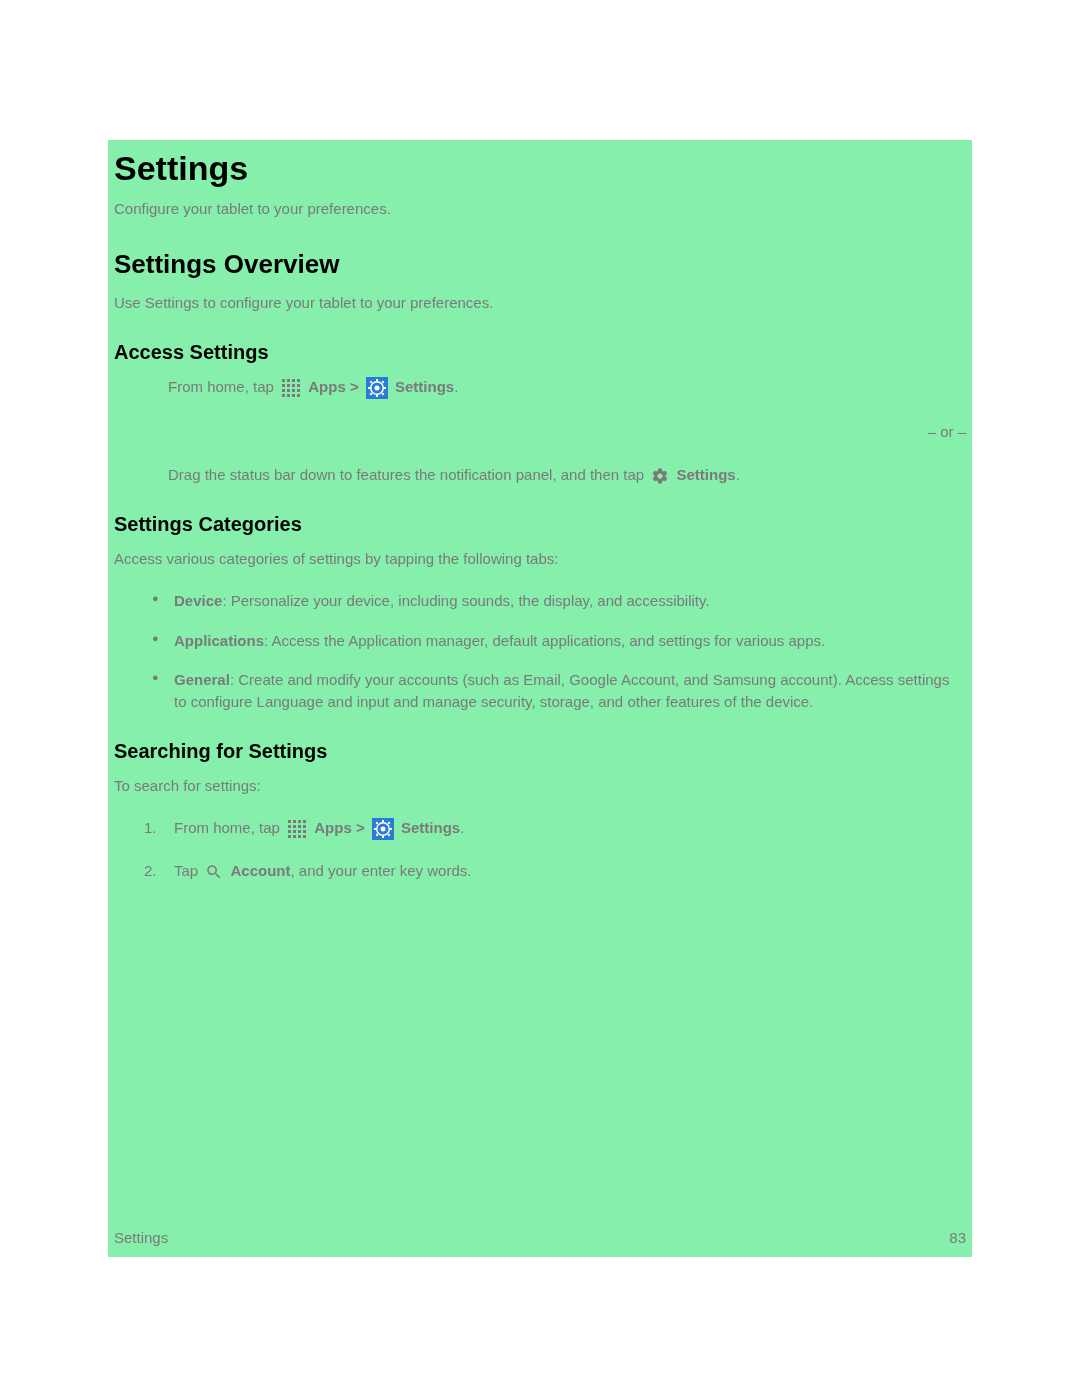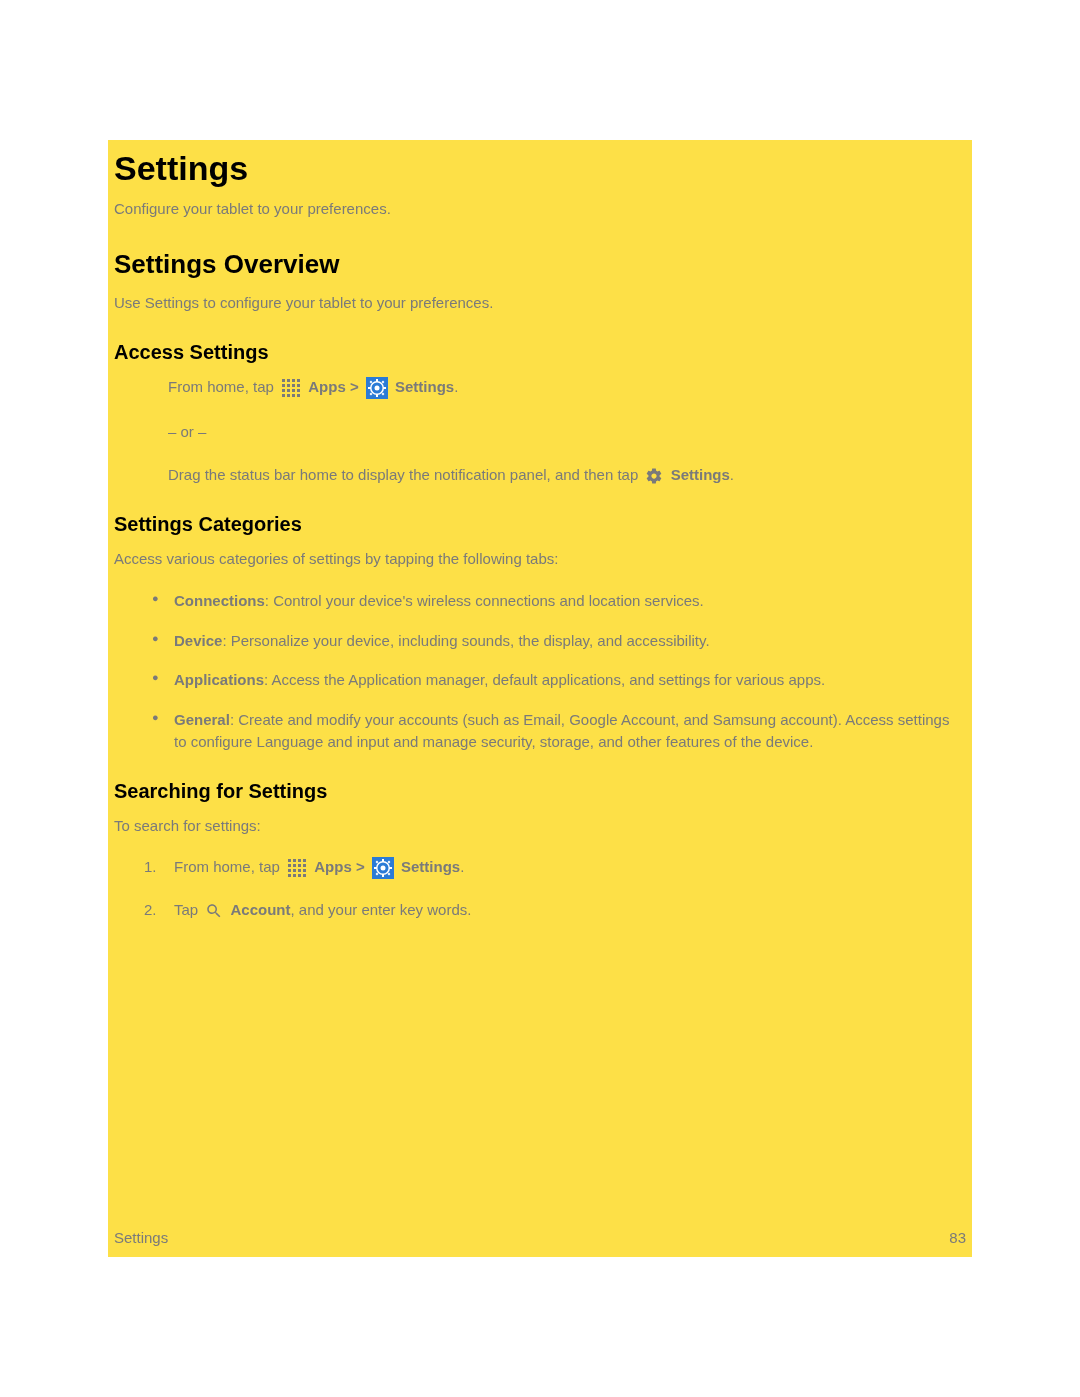"Configure your tablet to your" .page { background: #fde047 -> #86efac }
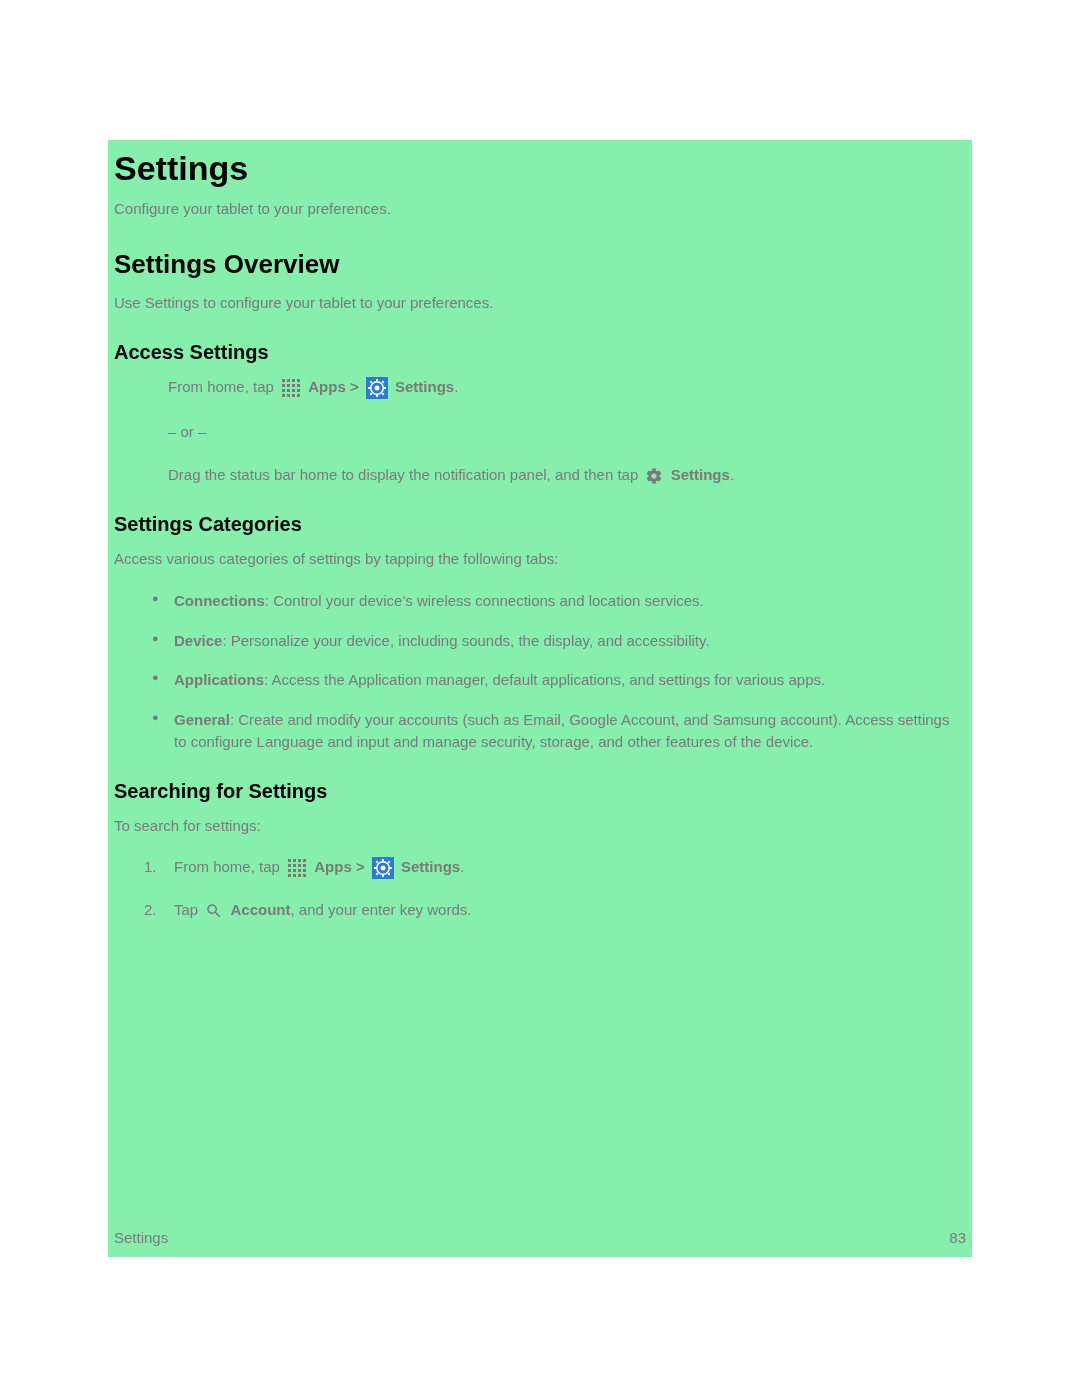"– or –" .or { text-align: none -> right }
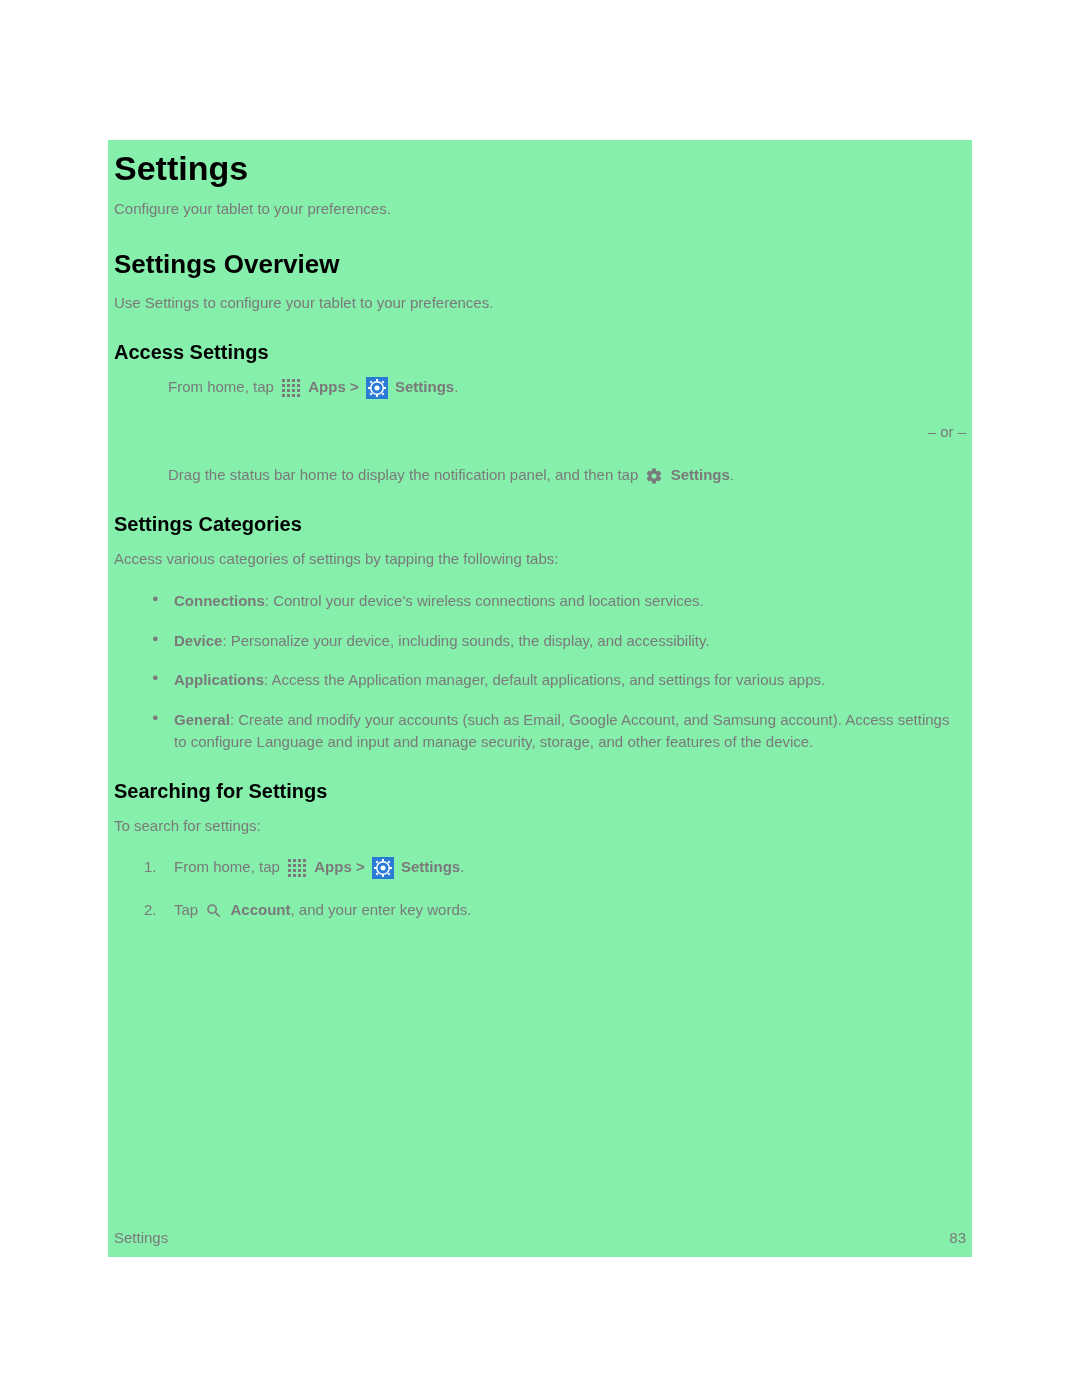"Drag the status bar home" span { text: home to display -> down to features }
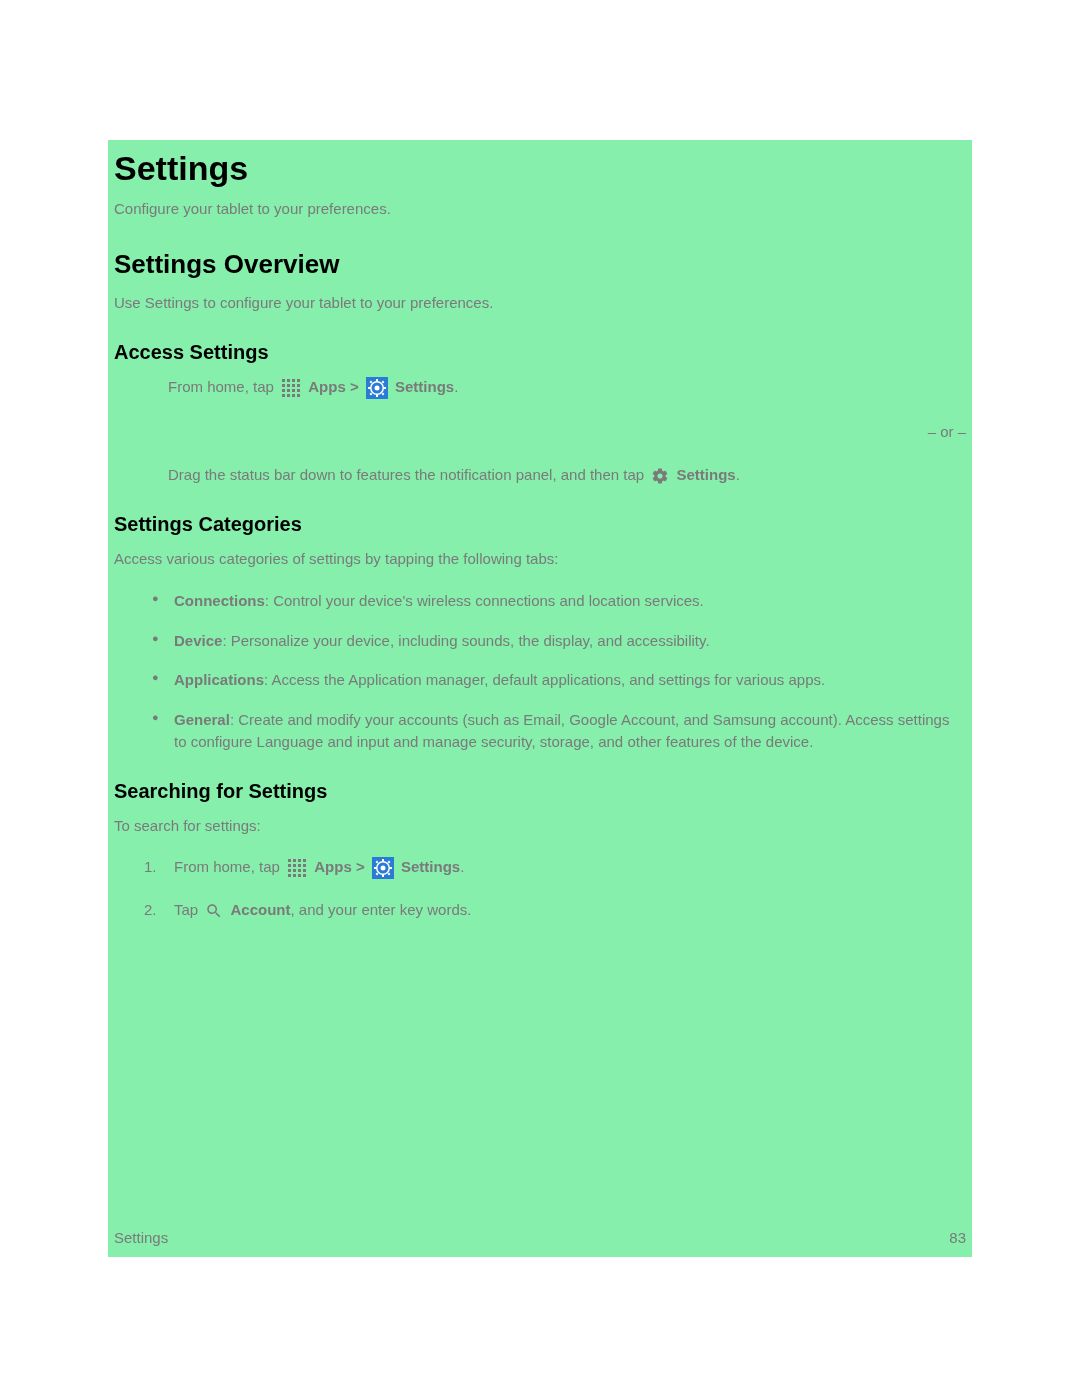"Connections: Control your device's" li { html: <li> <span>Connections</span><span>: Control your device's wireless connections and location services.</span> </li> -> none }
